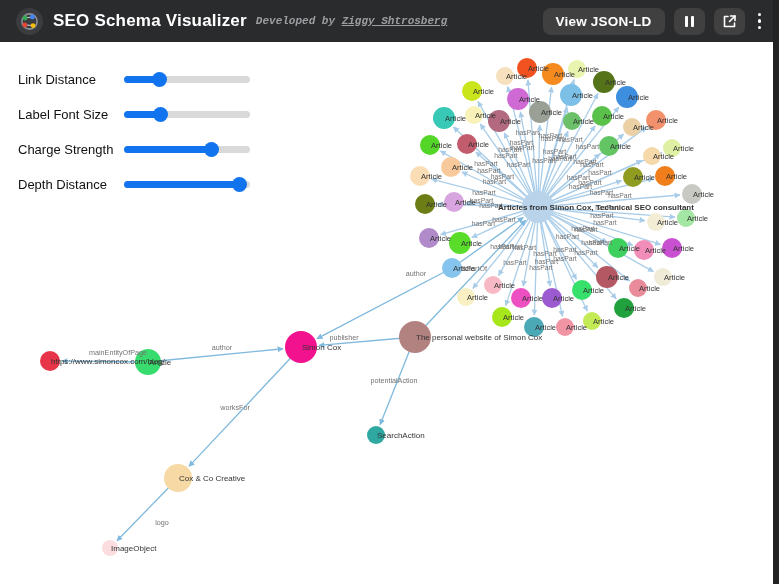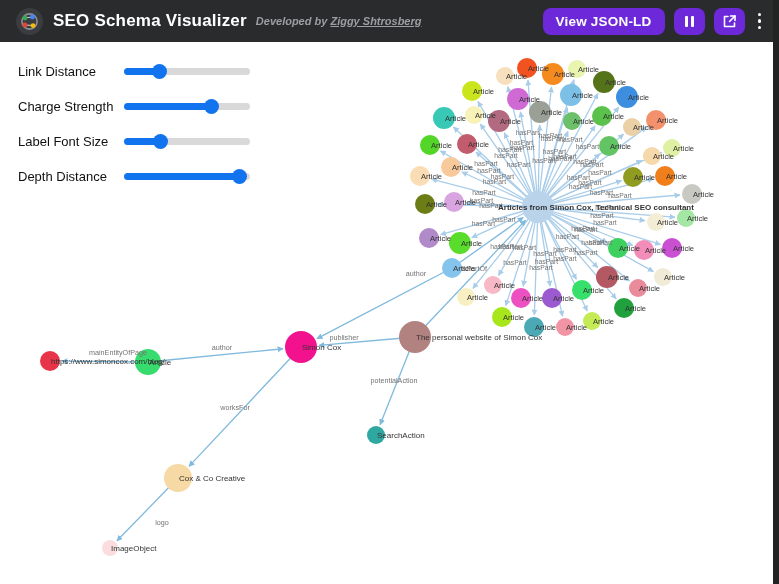"Developed by Ziggy Shtrosberg" .app-subtitle { font-family: none -> Liberation Mono, monospace }
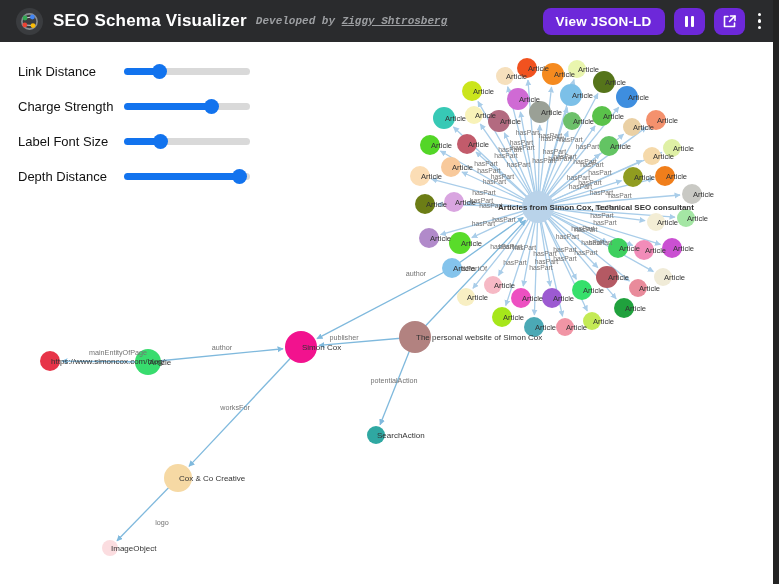"View JSON-LD" .hbtn { background: #6d28d9 -> #404040 }
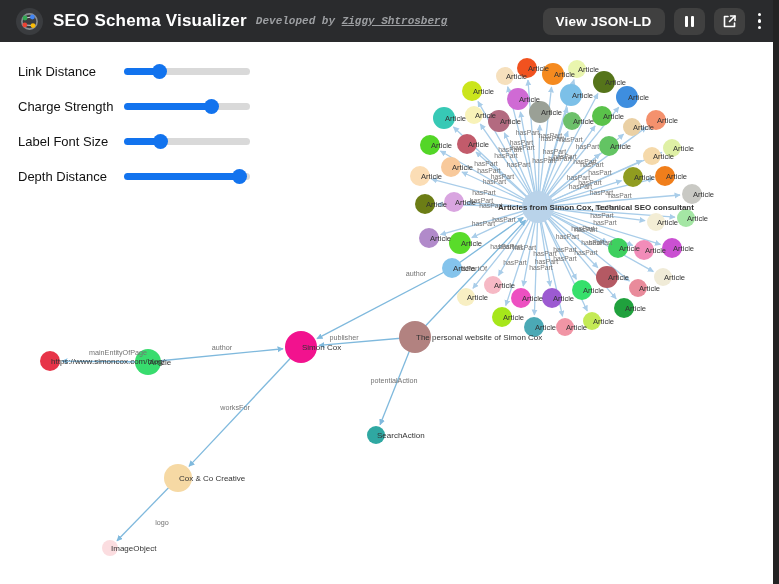"Link Distance" .controls { top: 12px -> 20px }
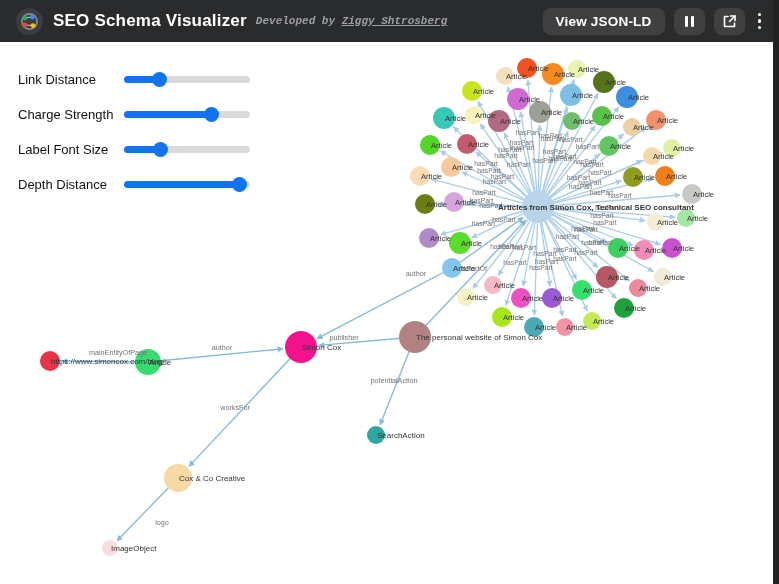"Charge Strength" div.ctl-row { order: before "Label Font Size" -> after "Label Font Size" }
